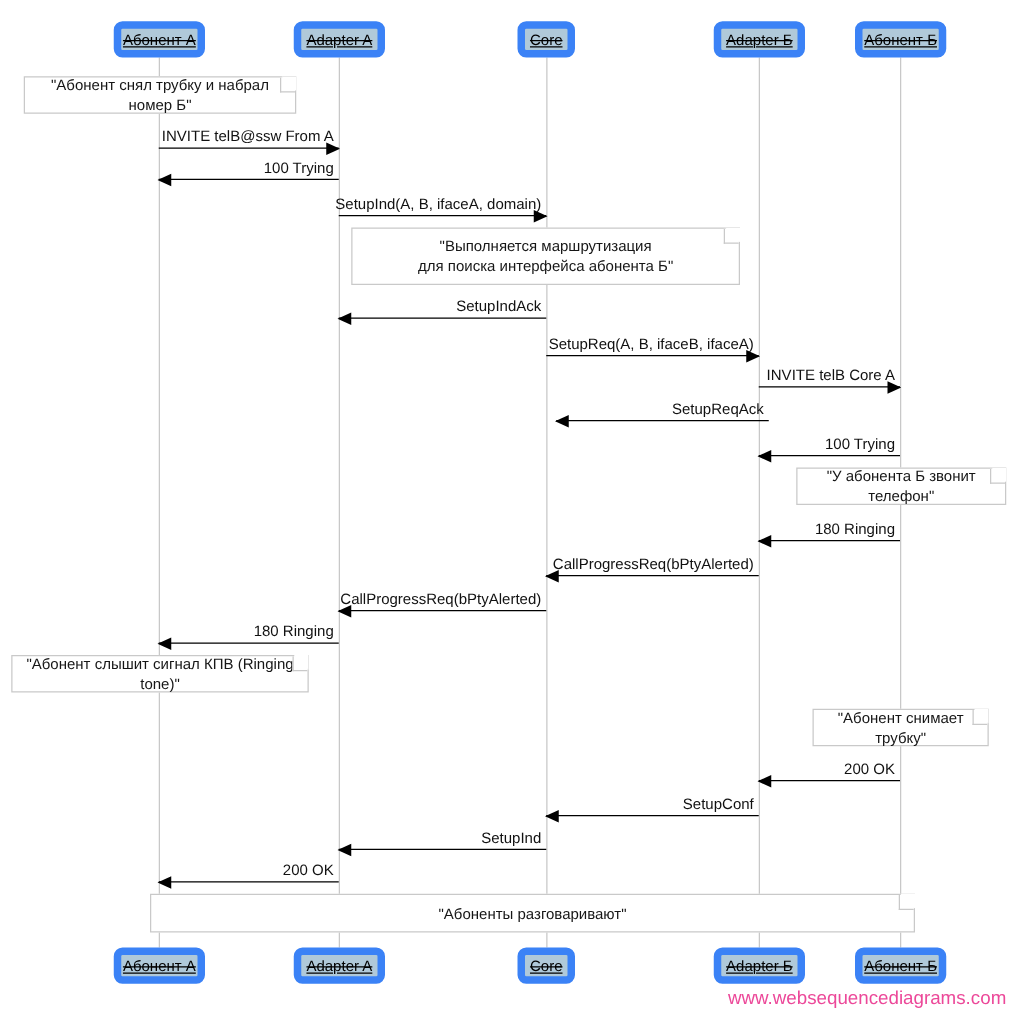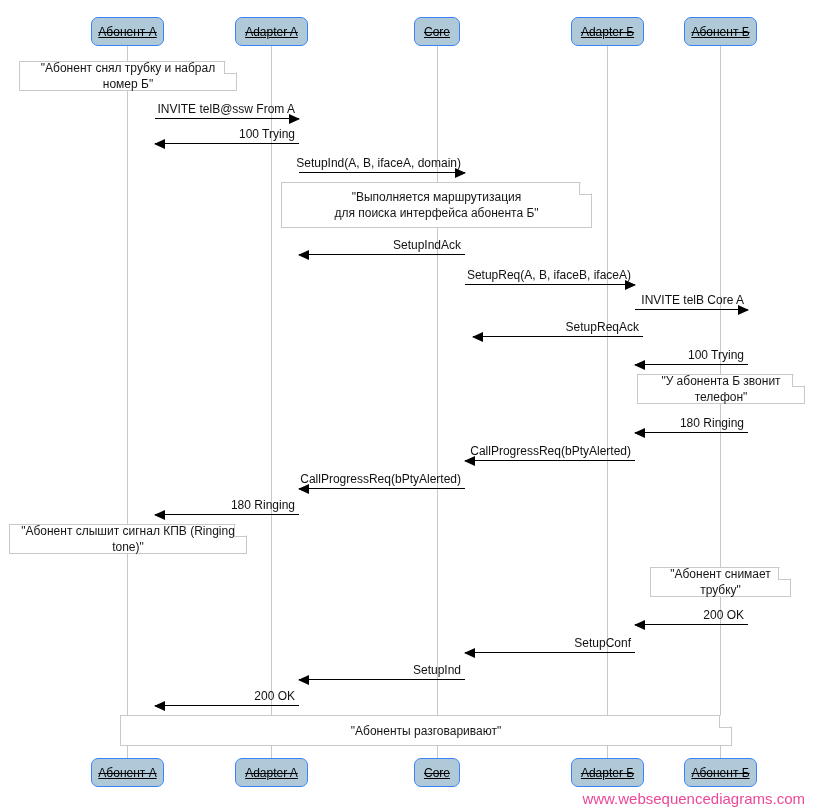"Абонент А" .participant { border: 1px solid #3b82f6 -> 6px solid #3b82f6 }
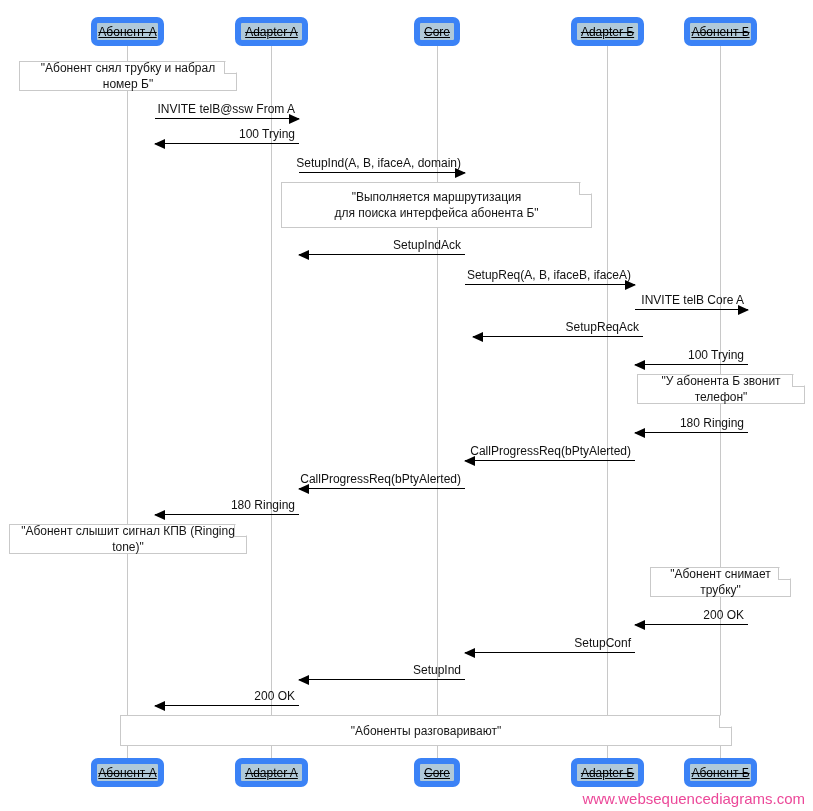"INVITE telB@ssw From A" .msg { margin-left: 28px -> none }
